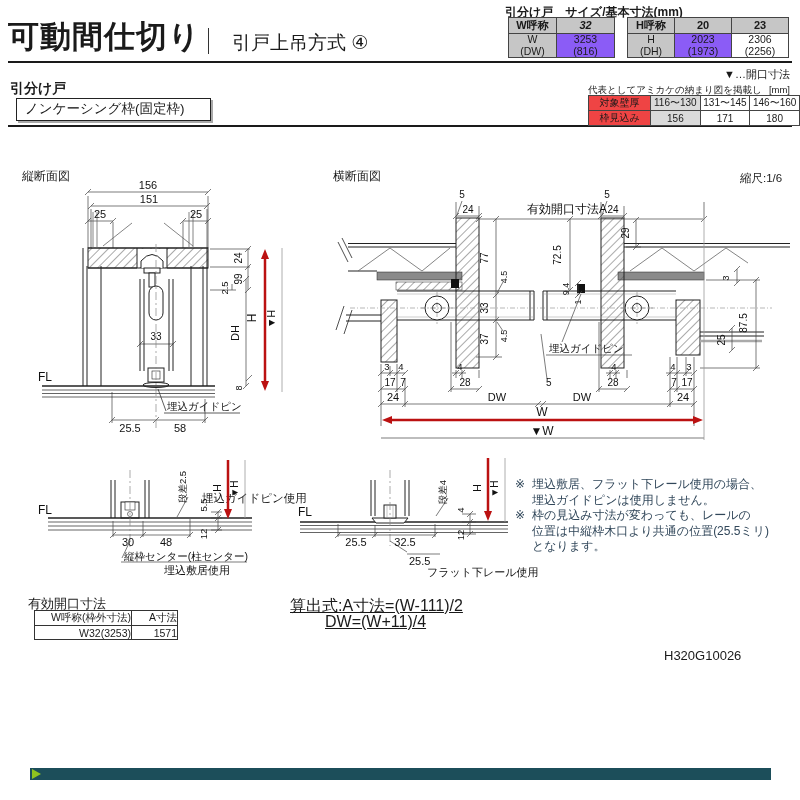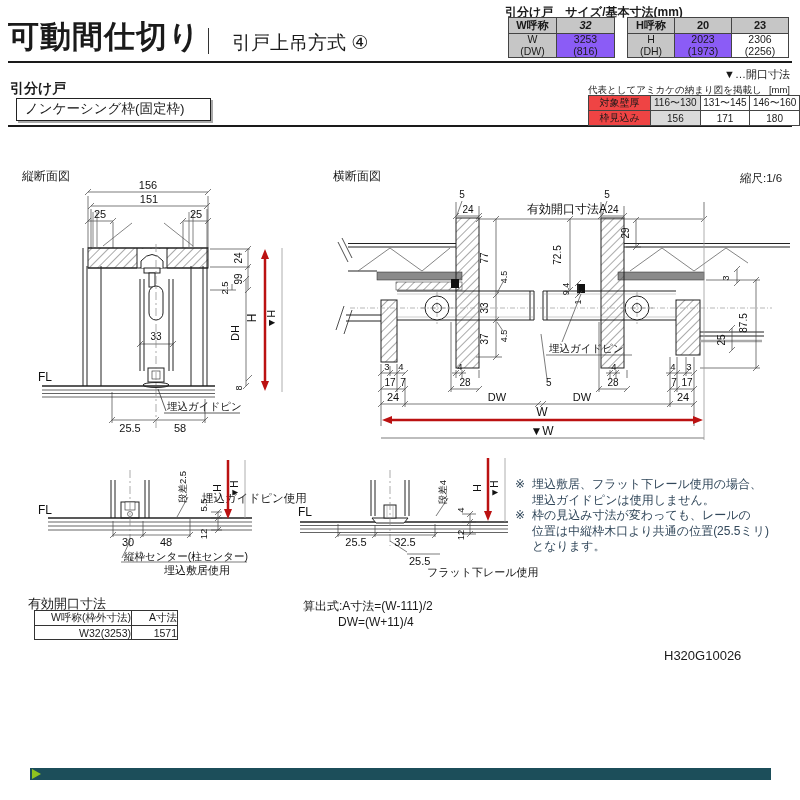"算出式:A寸法=(W-111)/2" .formula { font-size: 12px -> 16px; left: 303px -> 290px; text-decoration: none -> underline }
